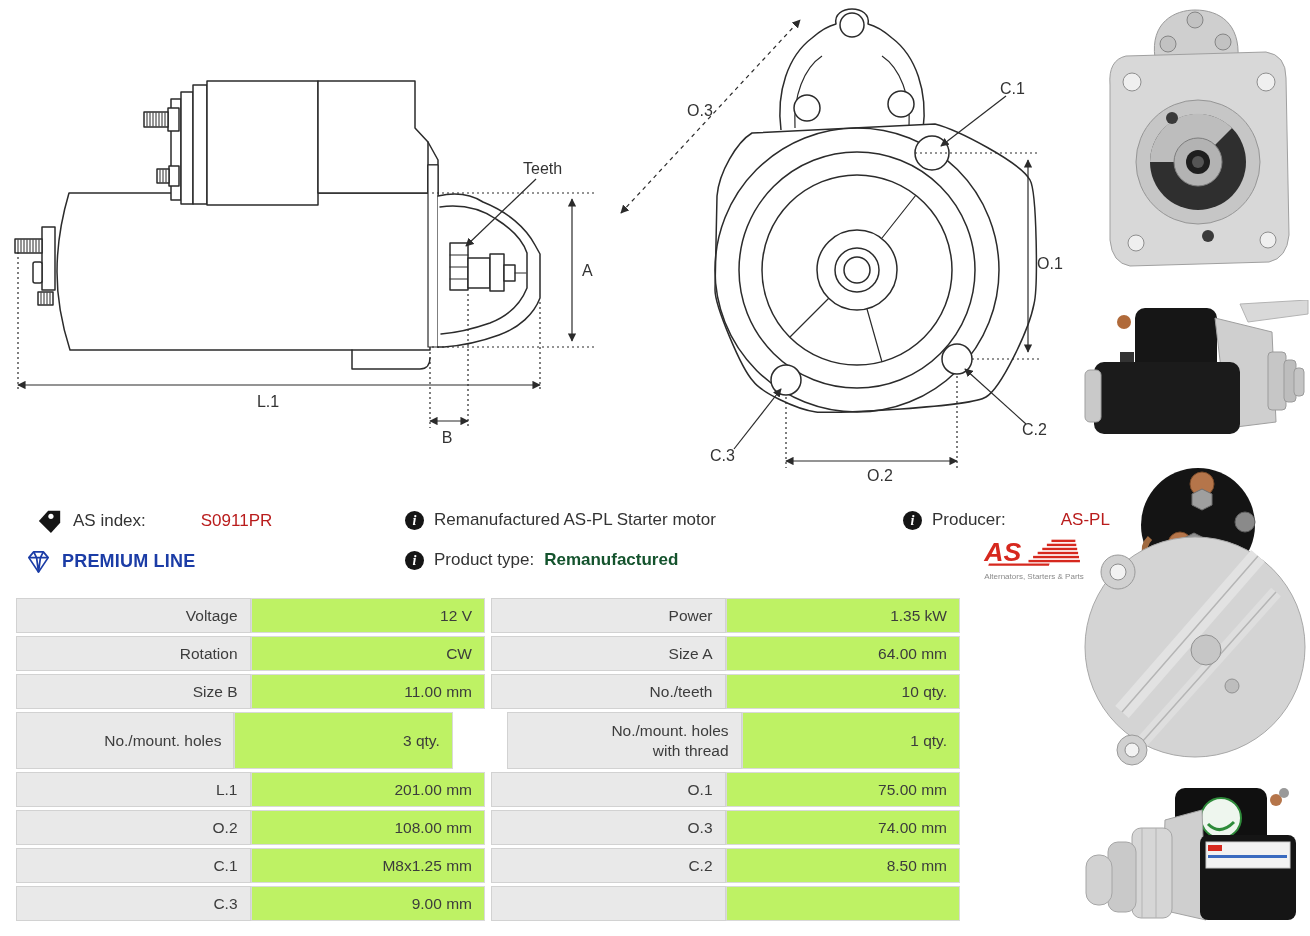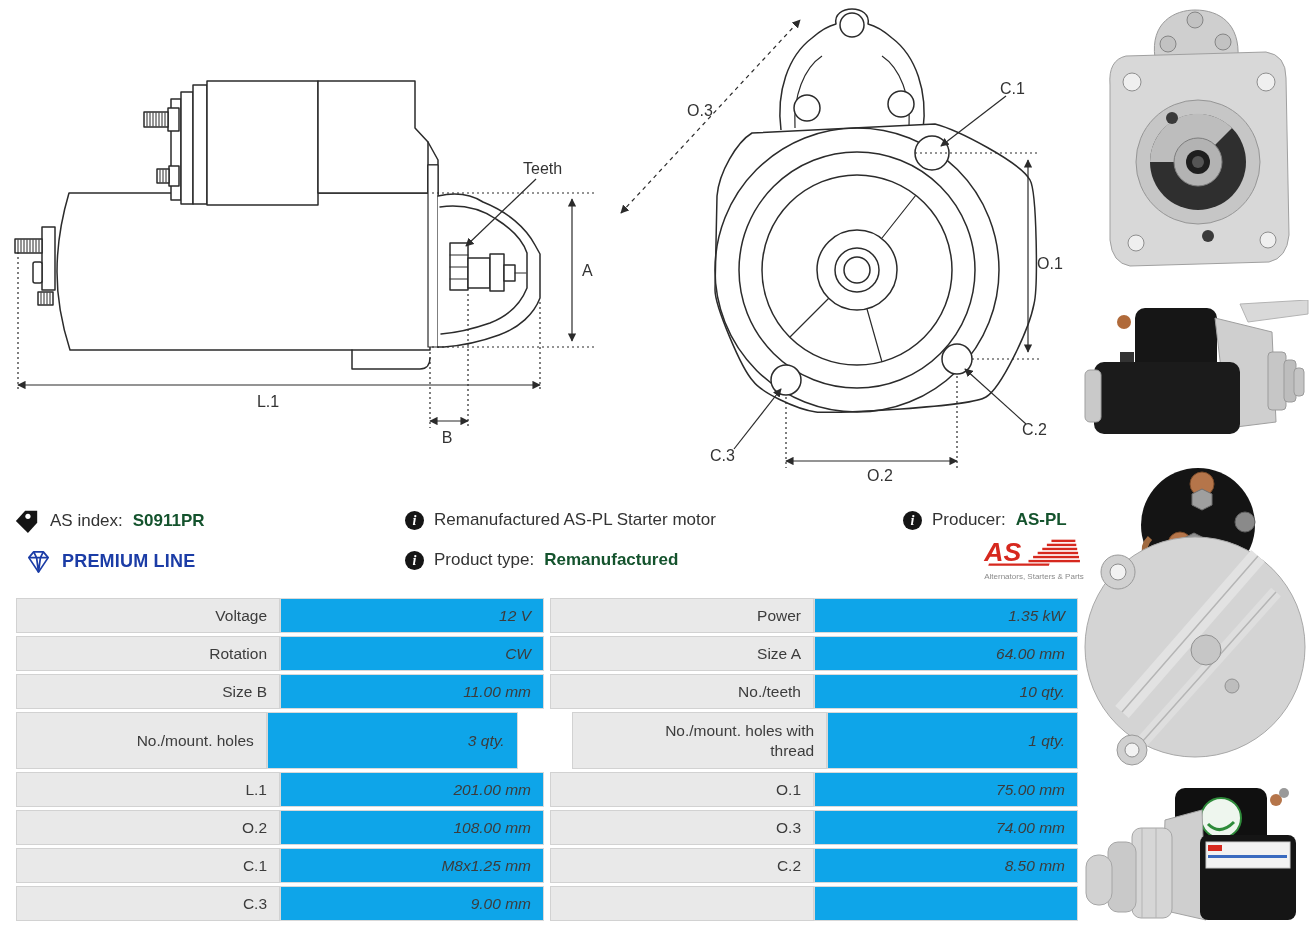"AS index:" div.info-line { left: 14px -> 37px }
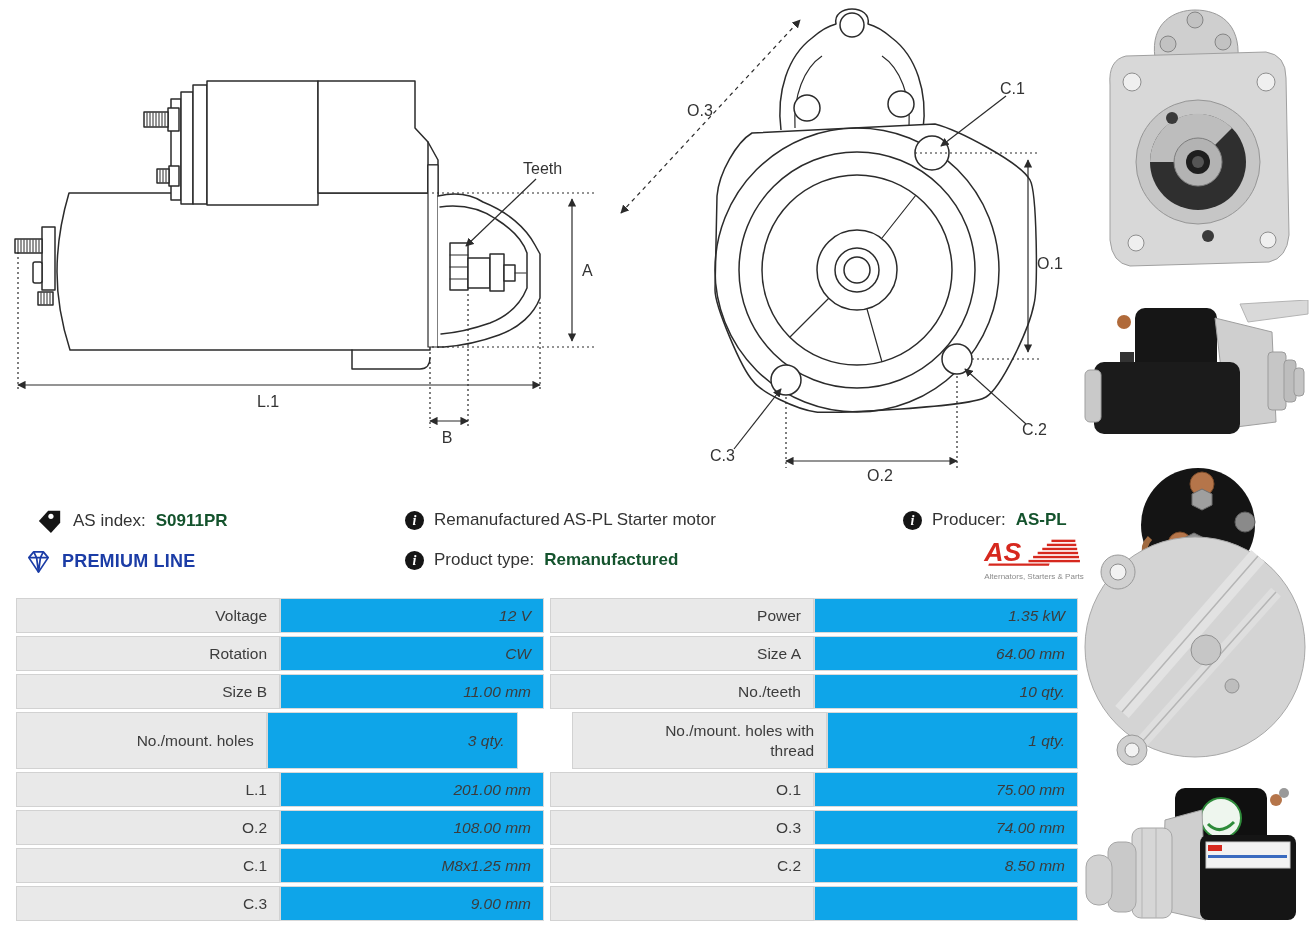"S0911PR" .info-line .b { color: #14532d -> #b91c1c; font-weight: bold -> normal; margin-left: none -> 45px }
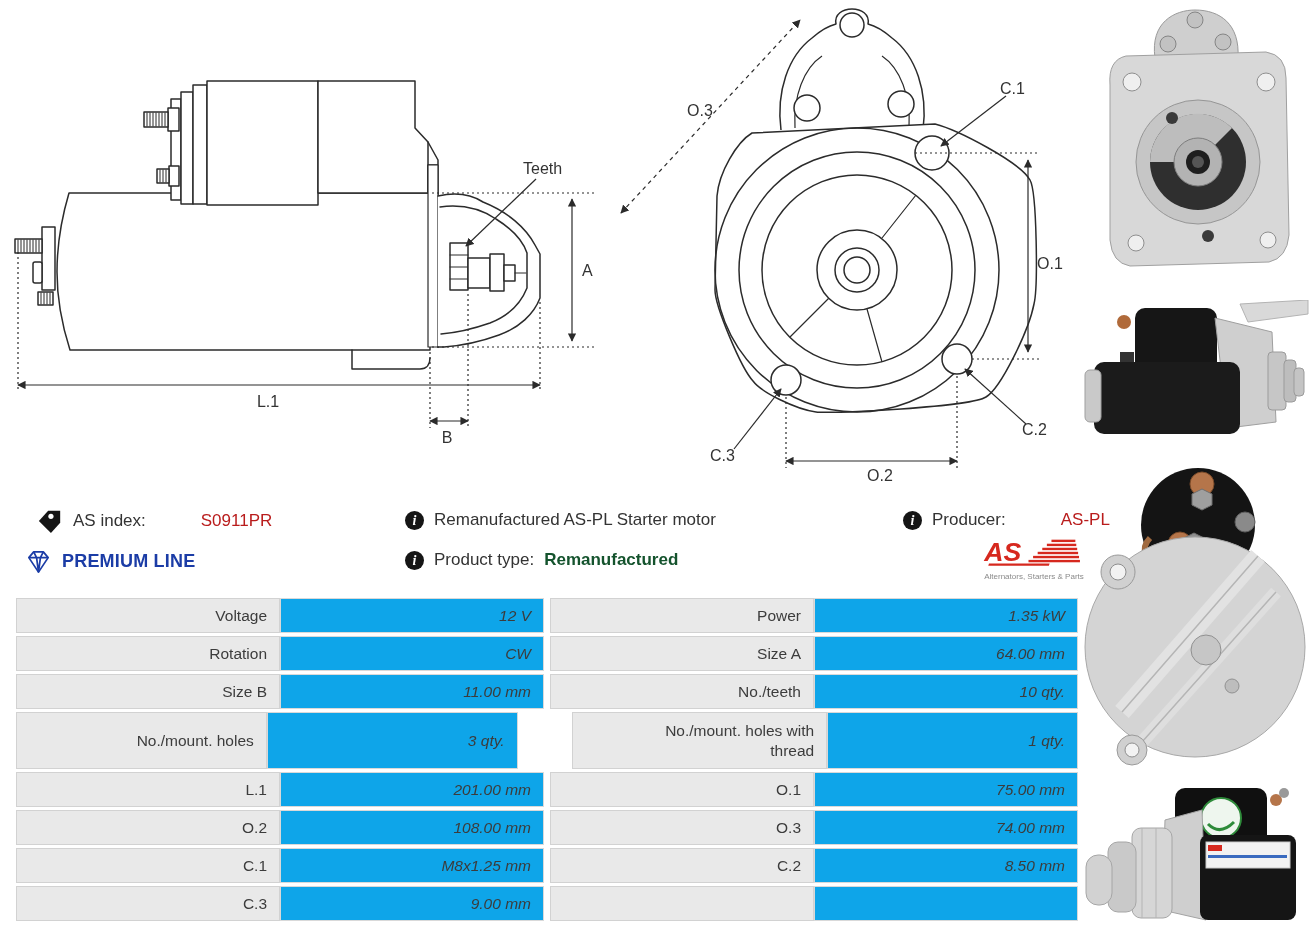"Voltage" .spec-table { width: 1062px -> 944px }
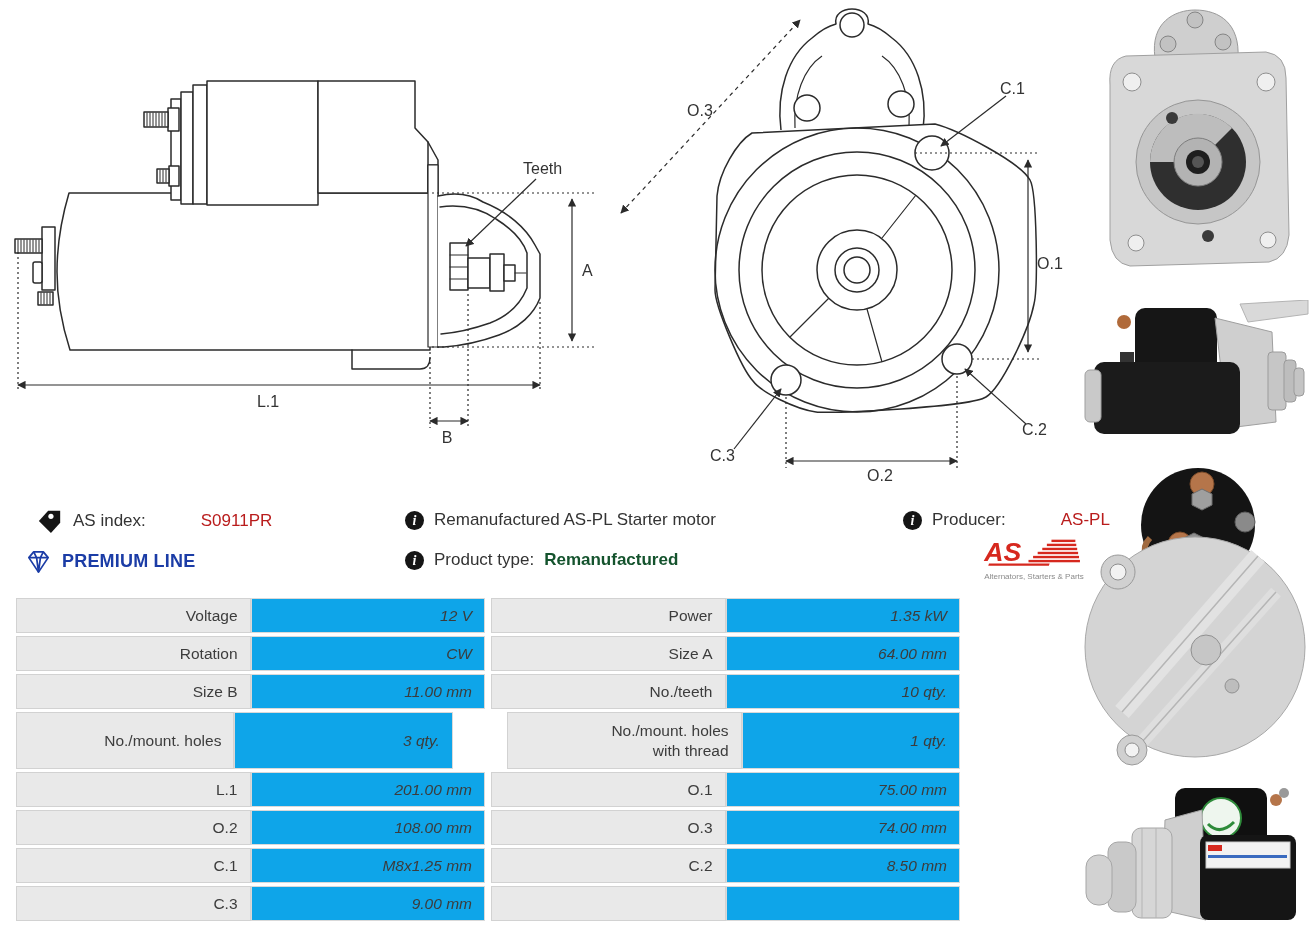"12 V" .val { background: #0ea5e9 -> #bef264; font-style: italic -> none }
